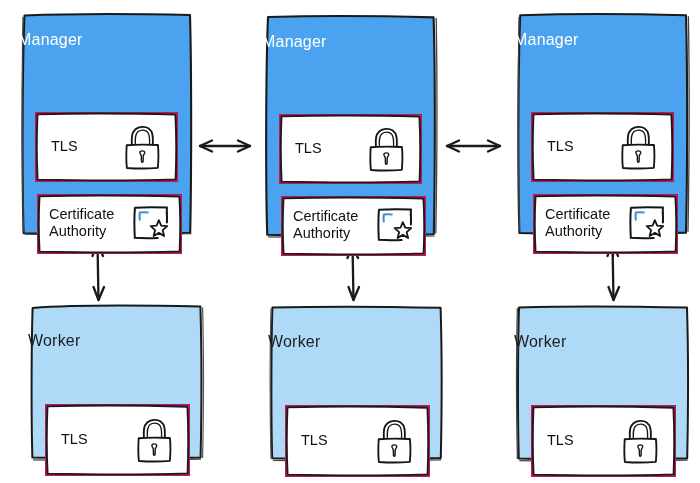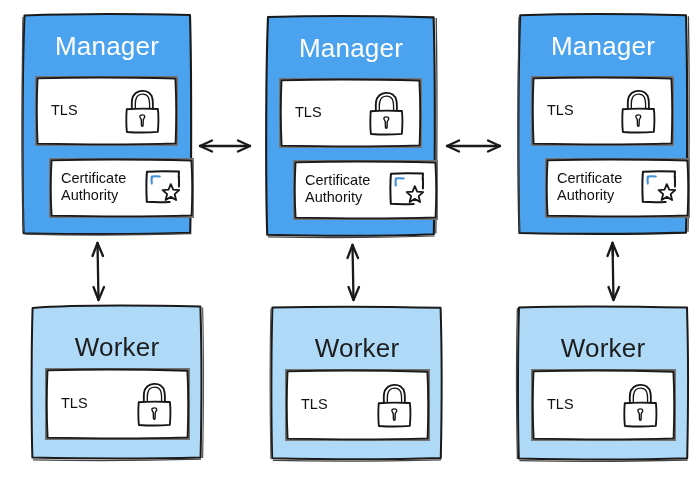"Manager" .node-title { font-size: 26px -> 16px; text-align: center -> left }
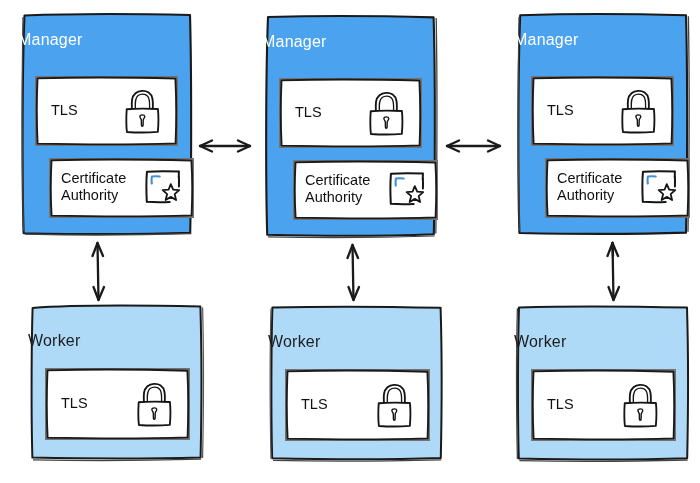"TLS" .panel { background: #737373 -> #be185d; margin-top: none -> 36px }
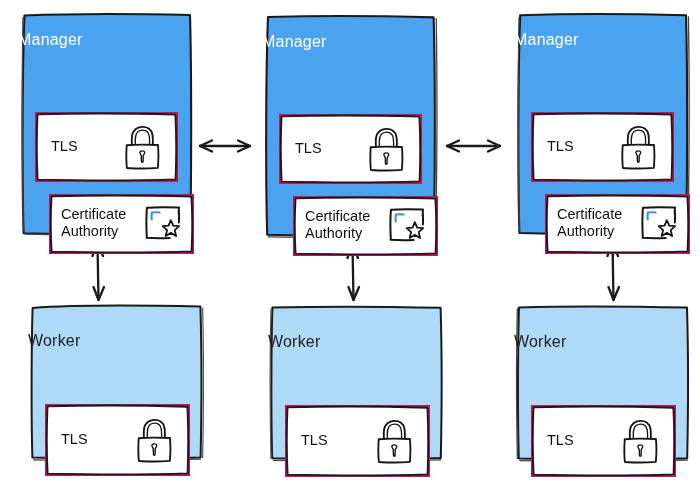"Certificate" .ca-panel { left: 31px -> 19px }
